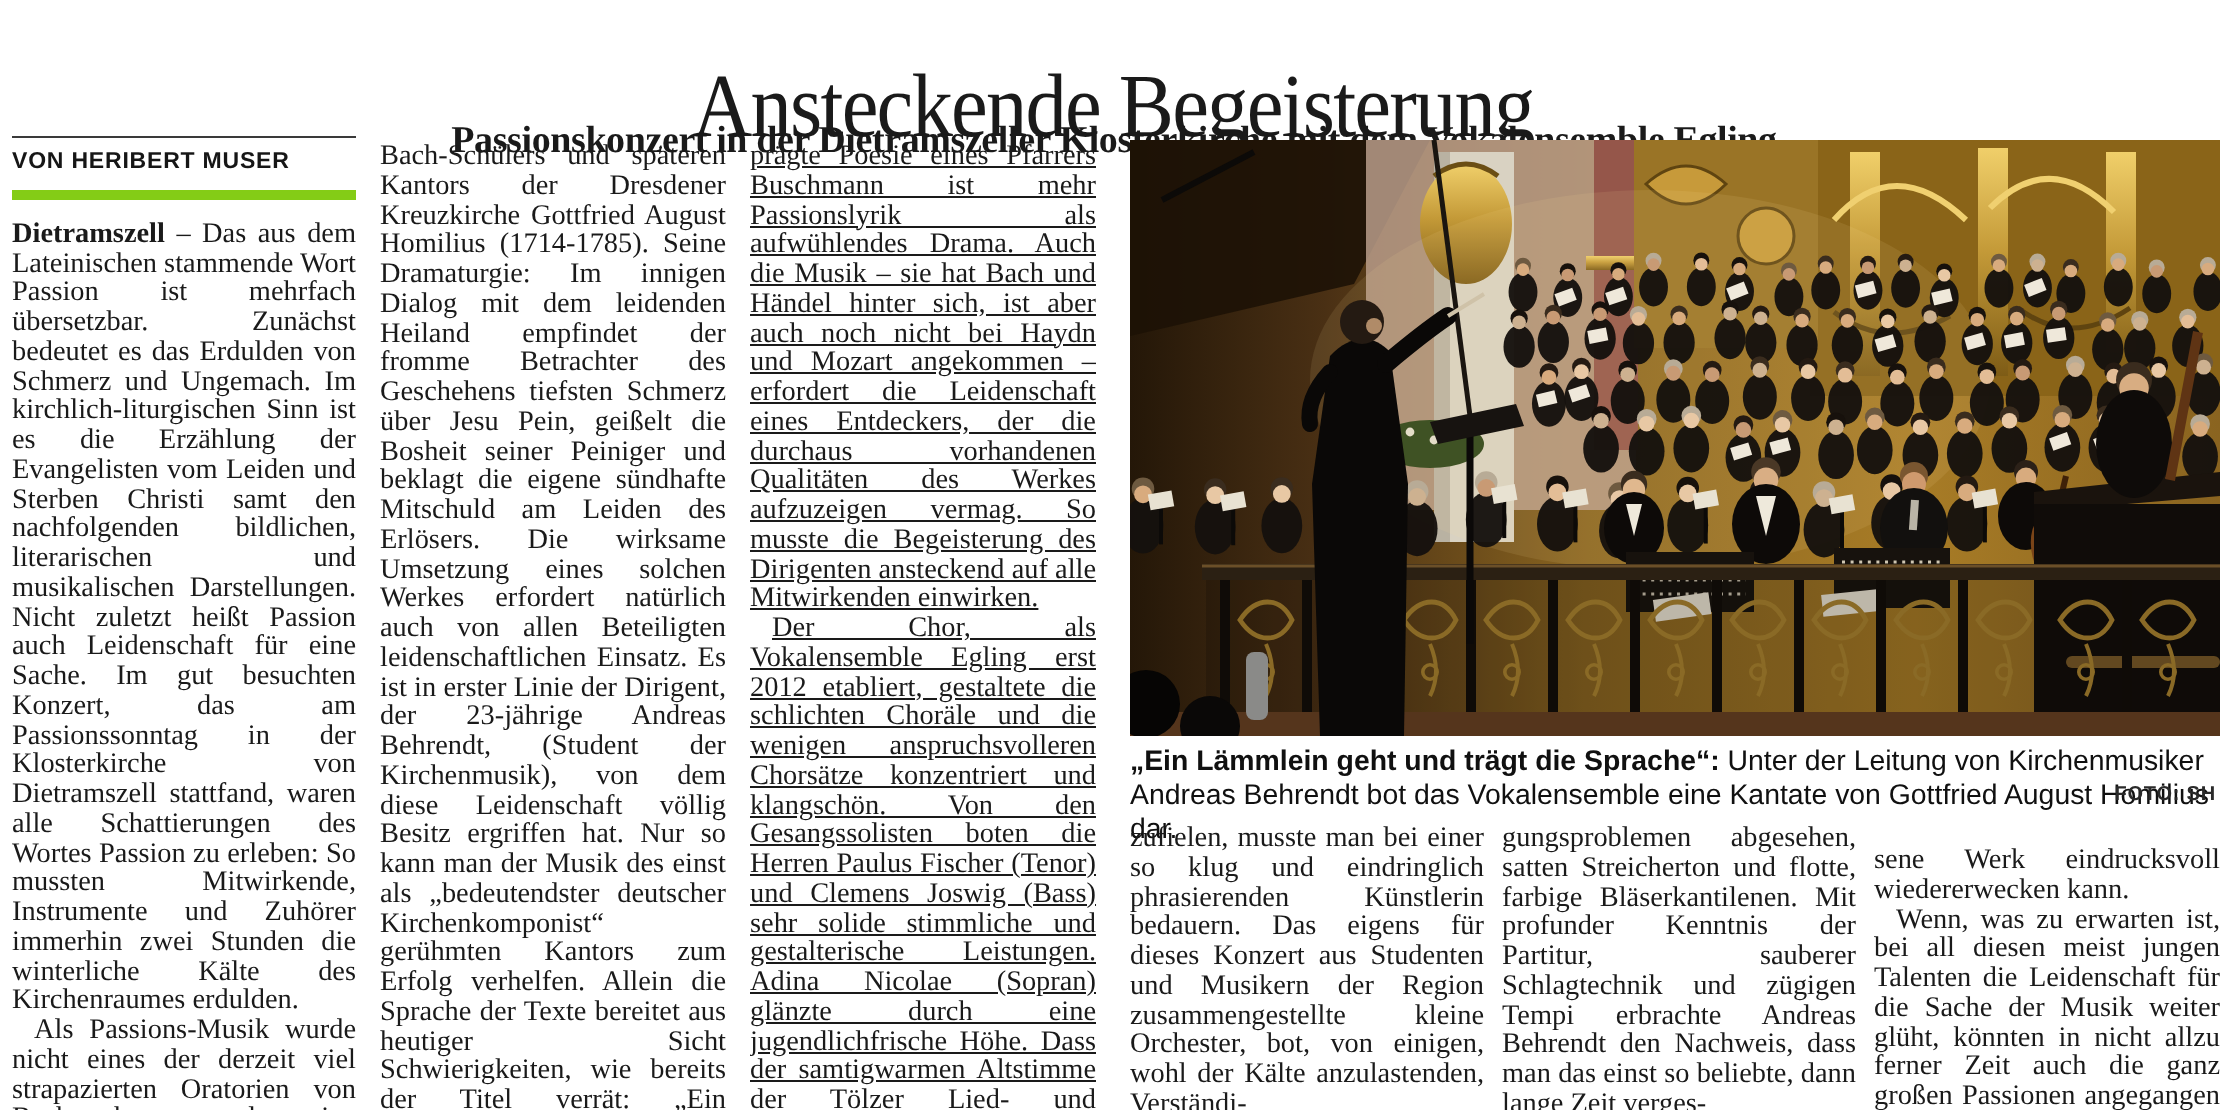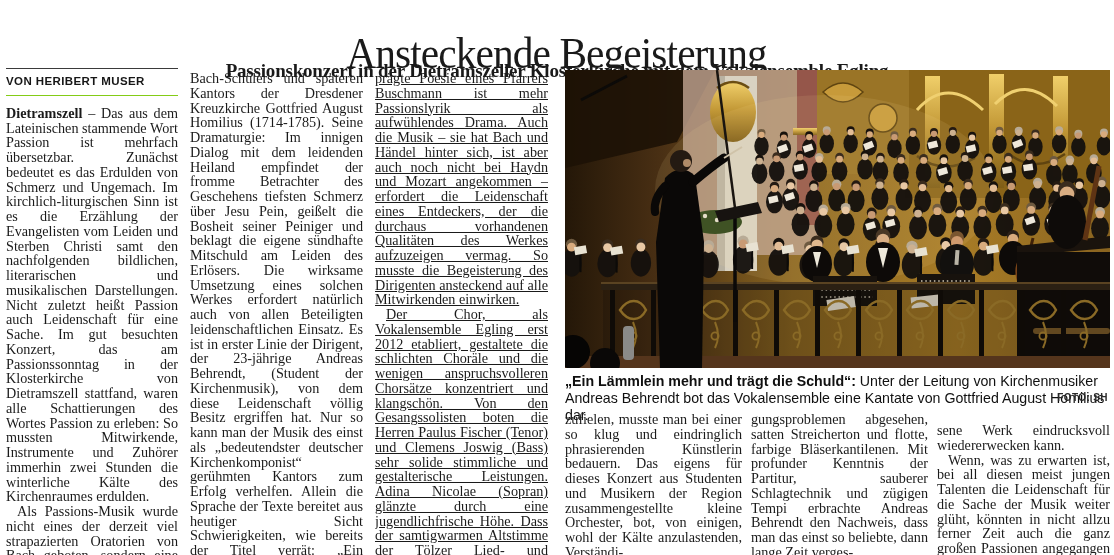"VON HERIBERT MUSER" .byline { border-bottom: 1px solid #84cc16 -> 5px solid #84cc16 }
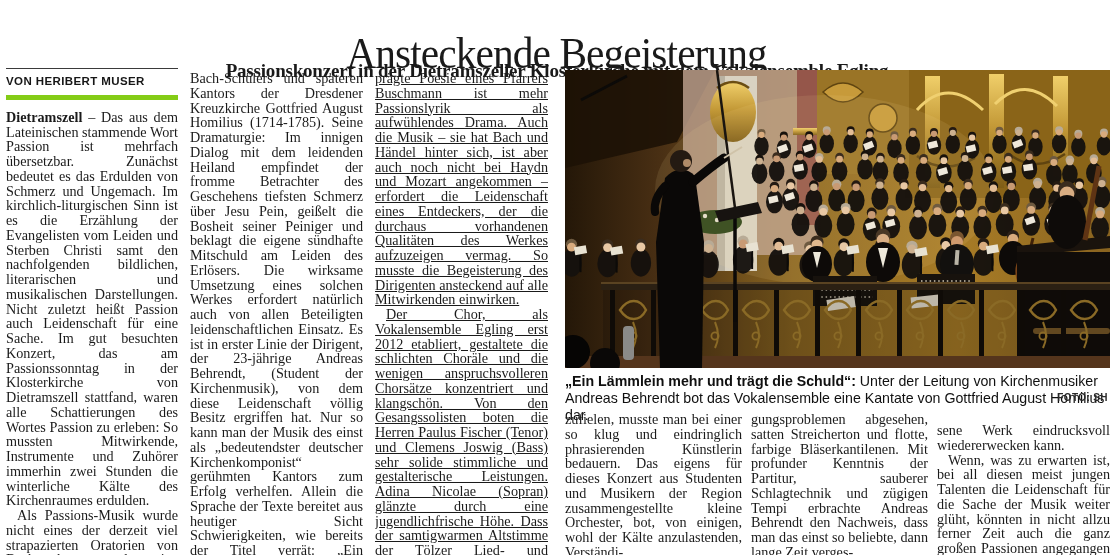"„Ein Lämmlein mehr und trägt" span.cap-bold { text: mehr und trägt die Schuld -> geht und trägt die Sprache }
